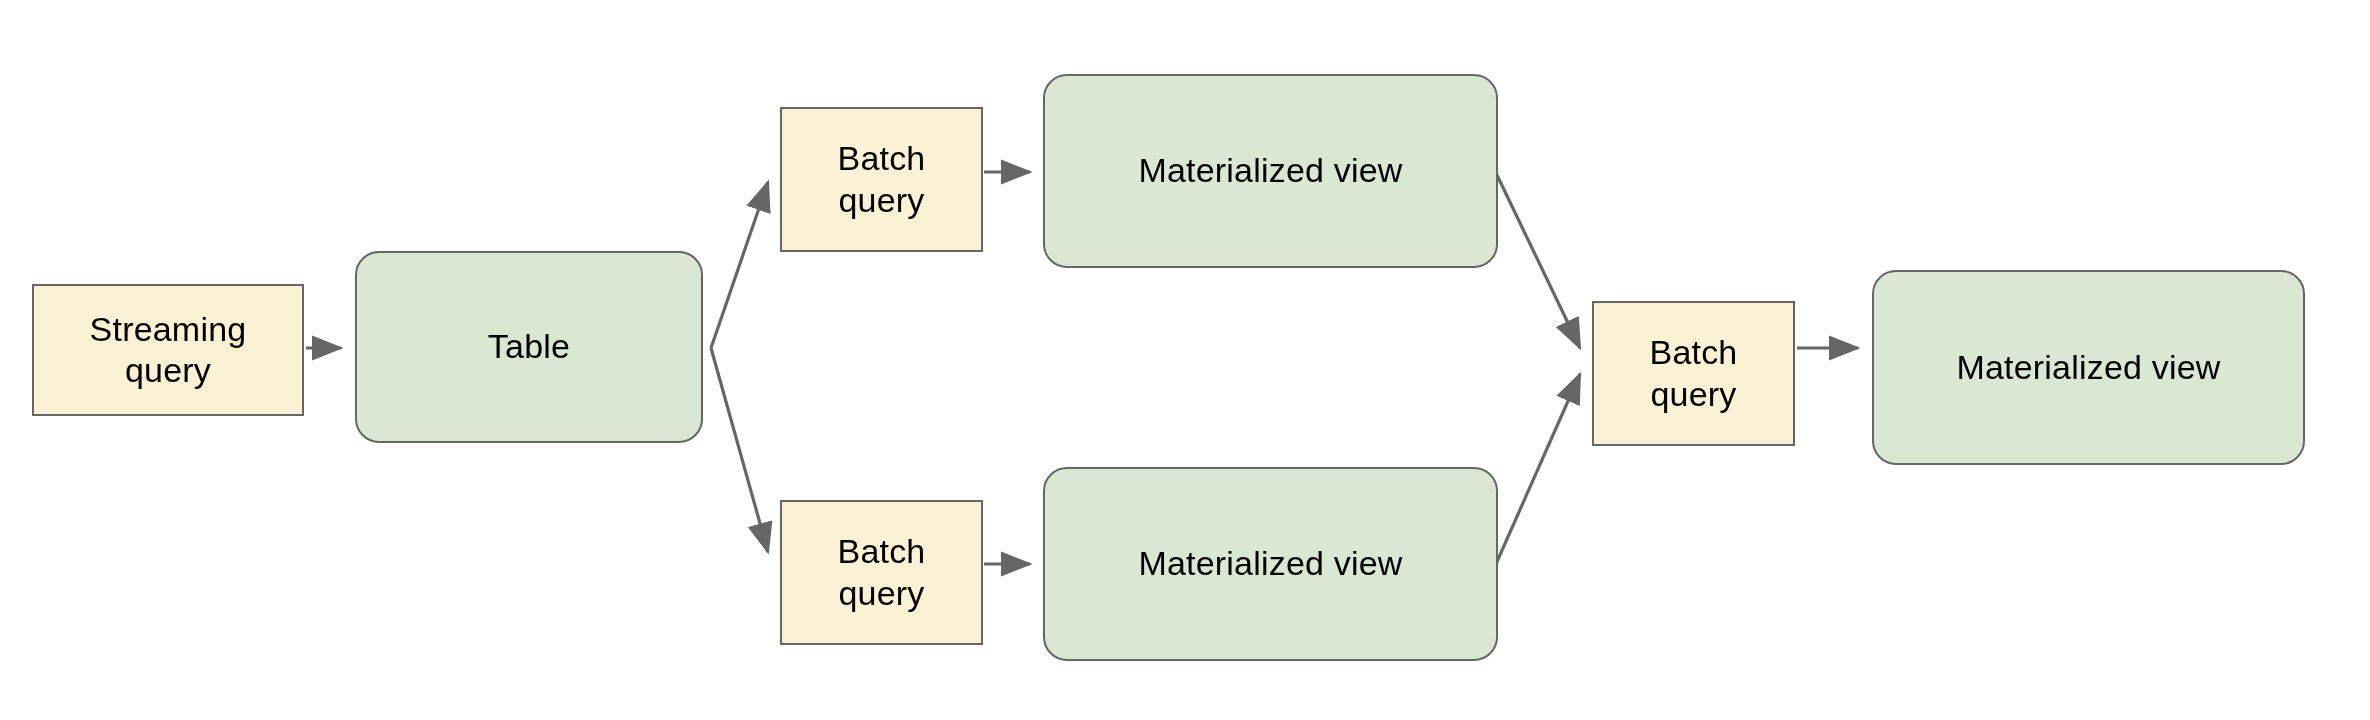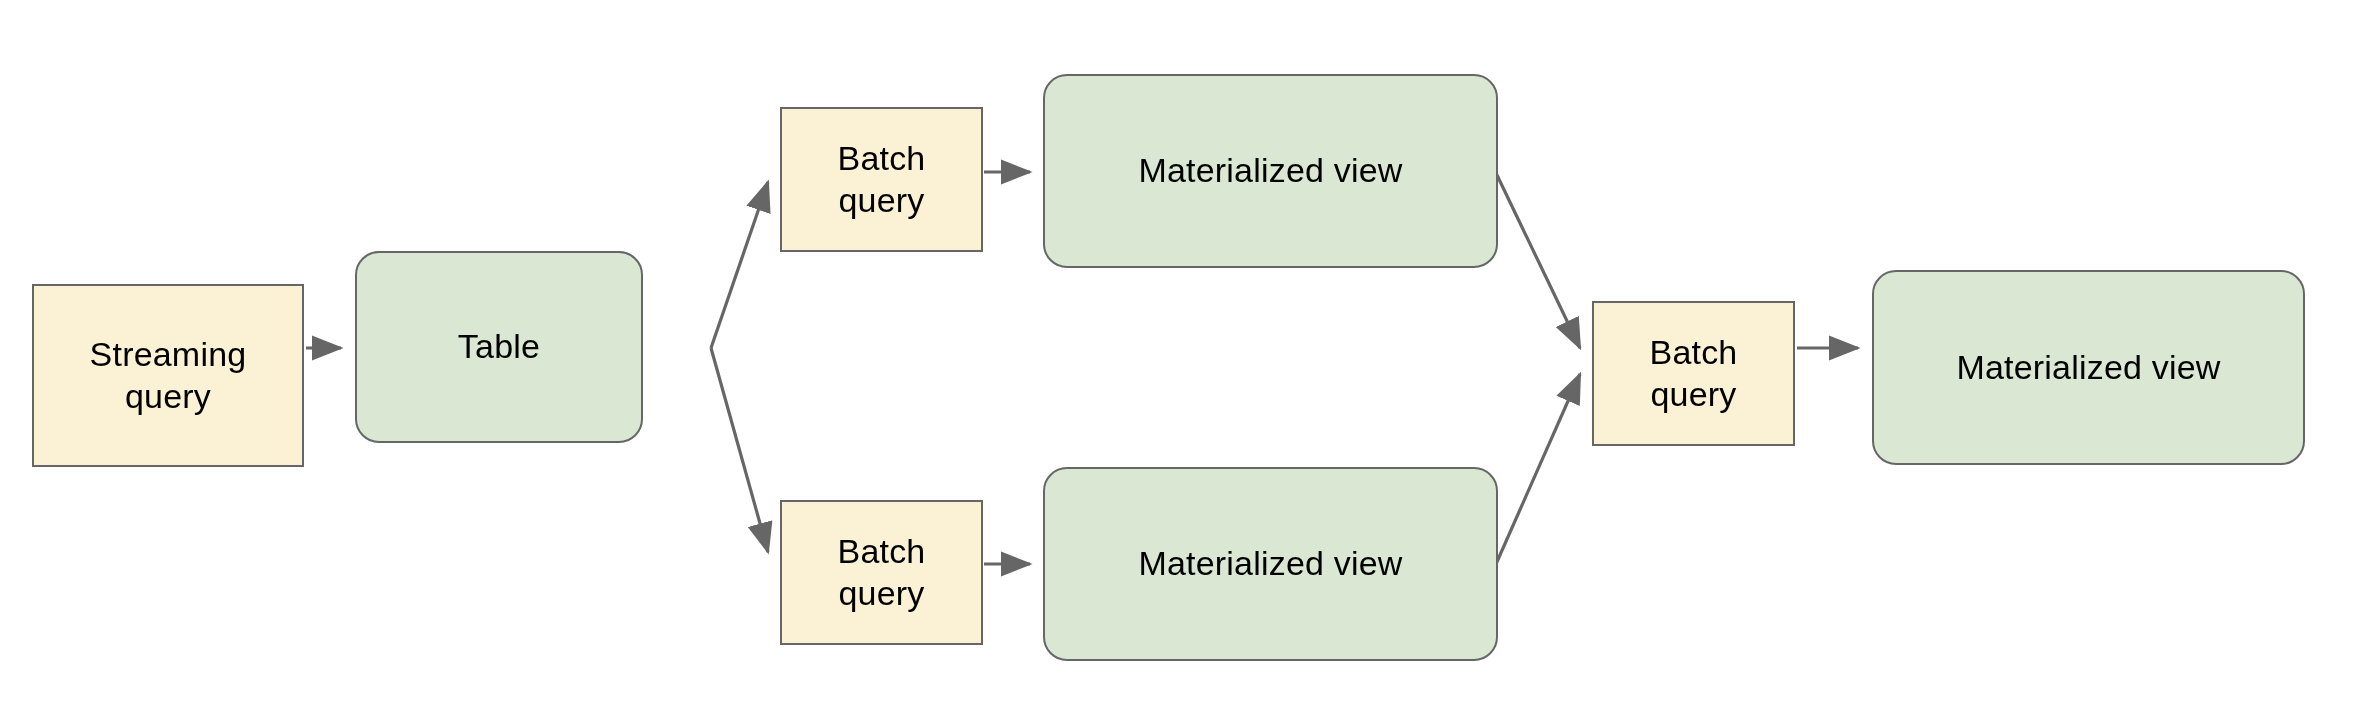"Streaming" div.node { height: 183px -> 132px }
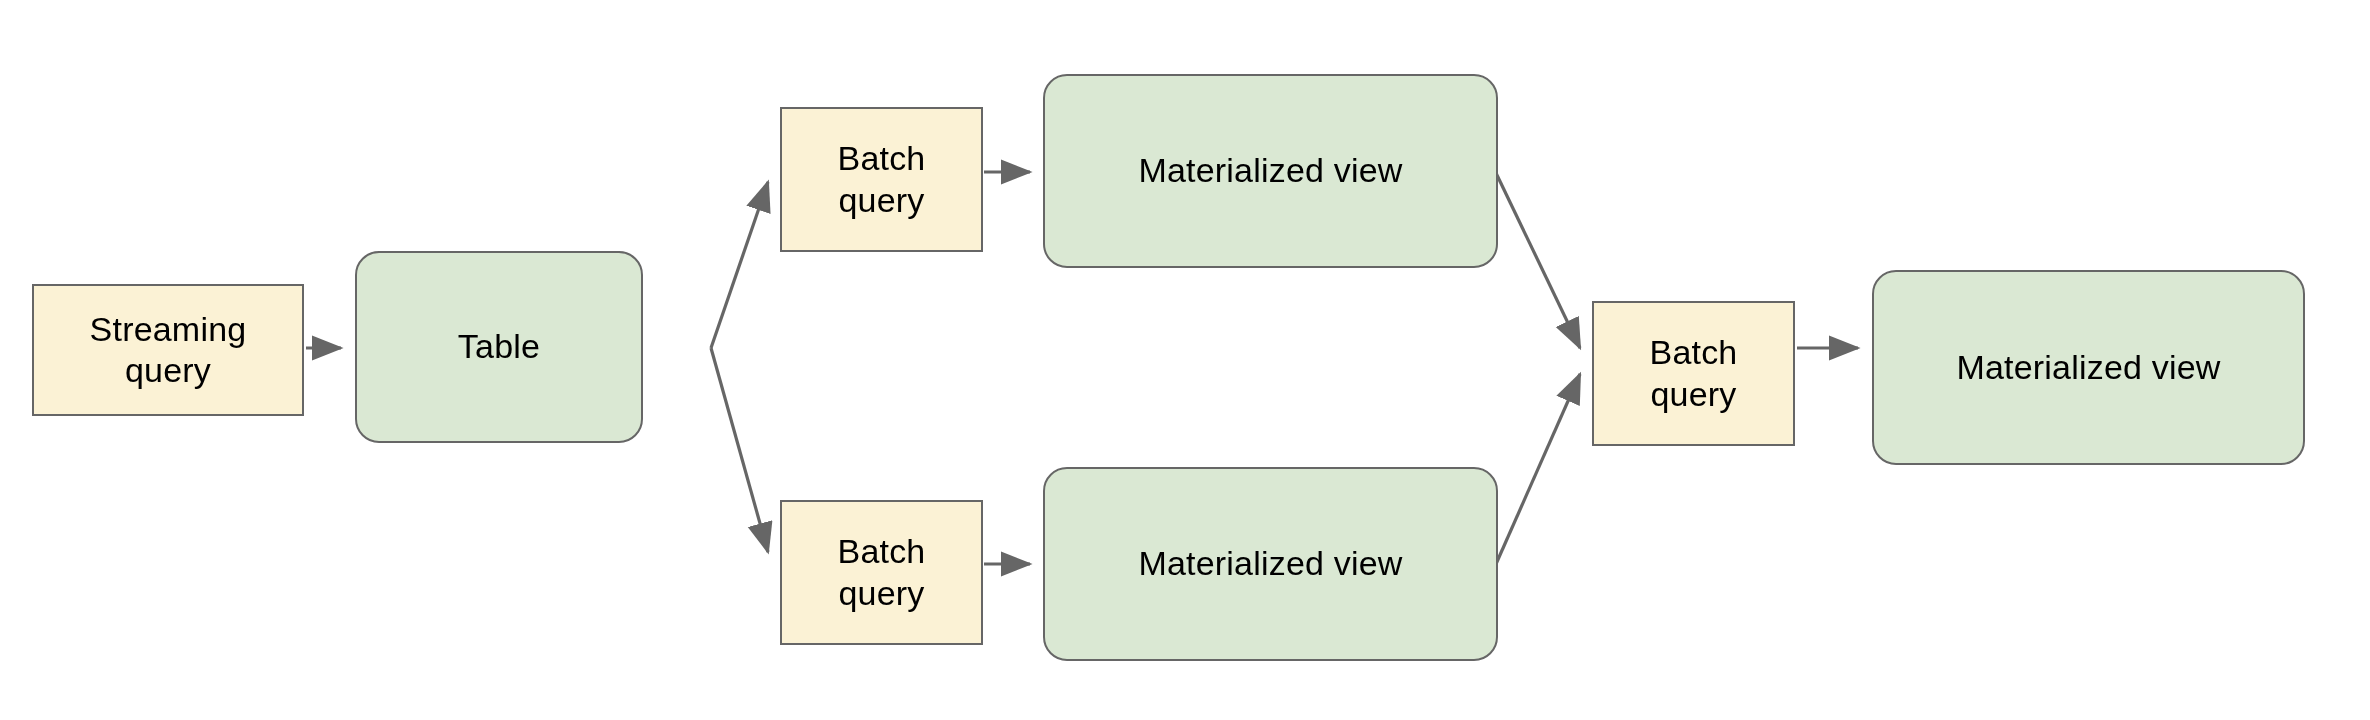"Table" div.node { width: 288px -> 348px }
